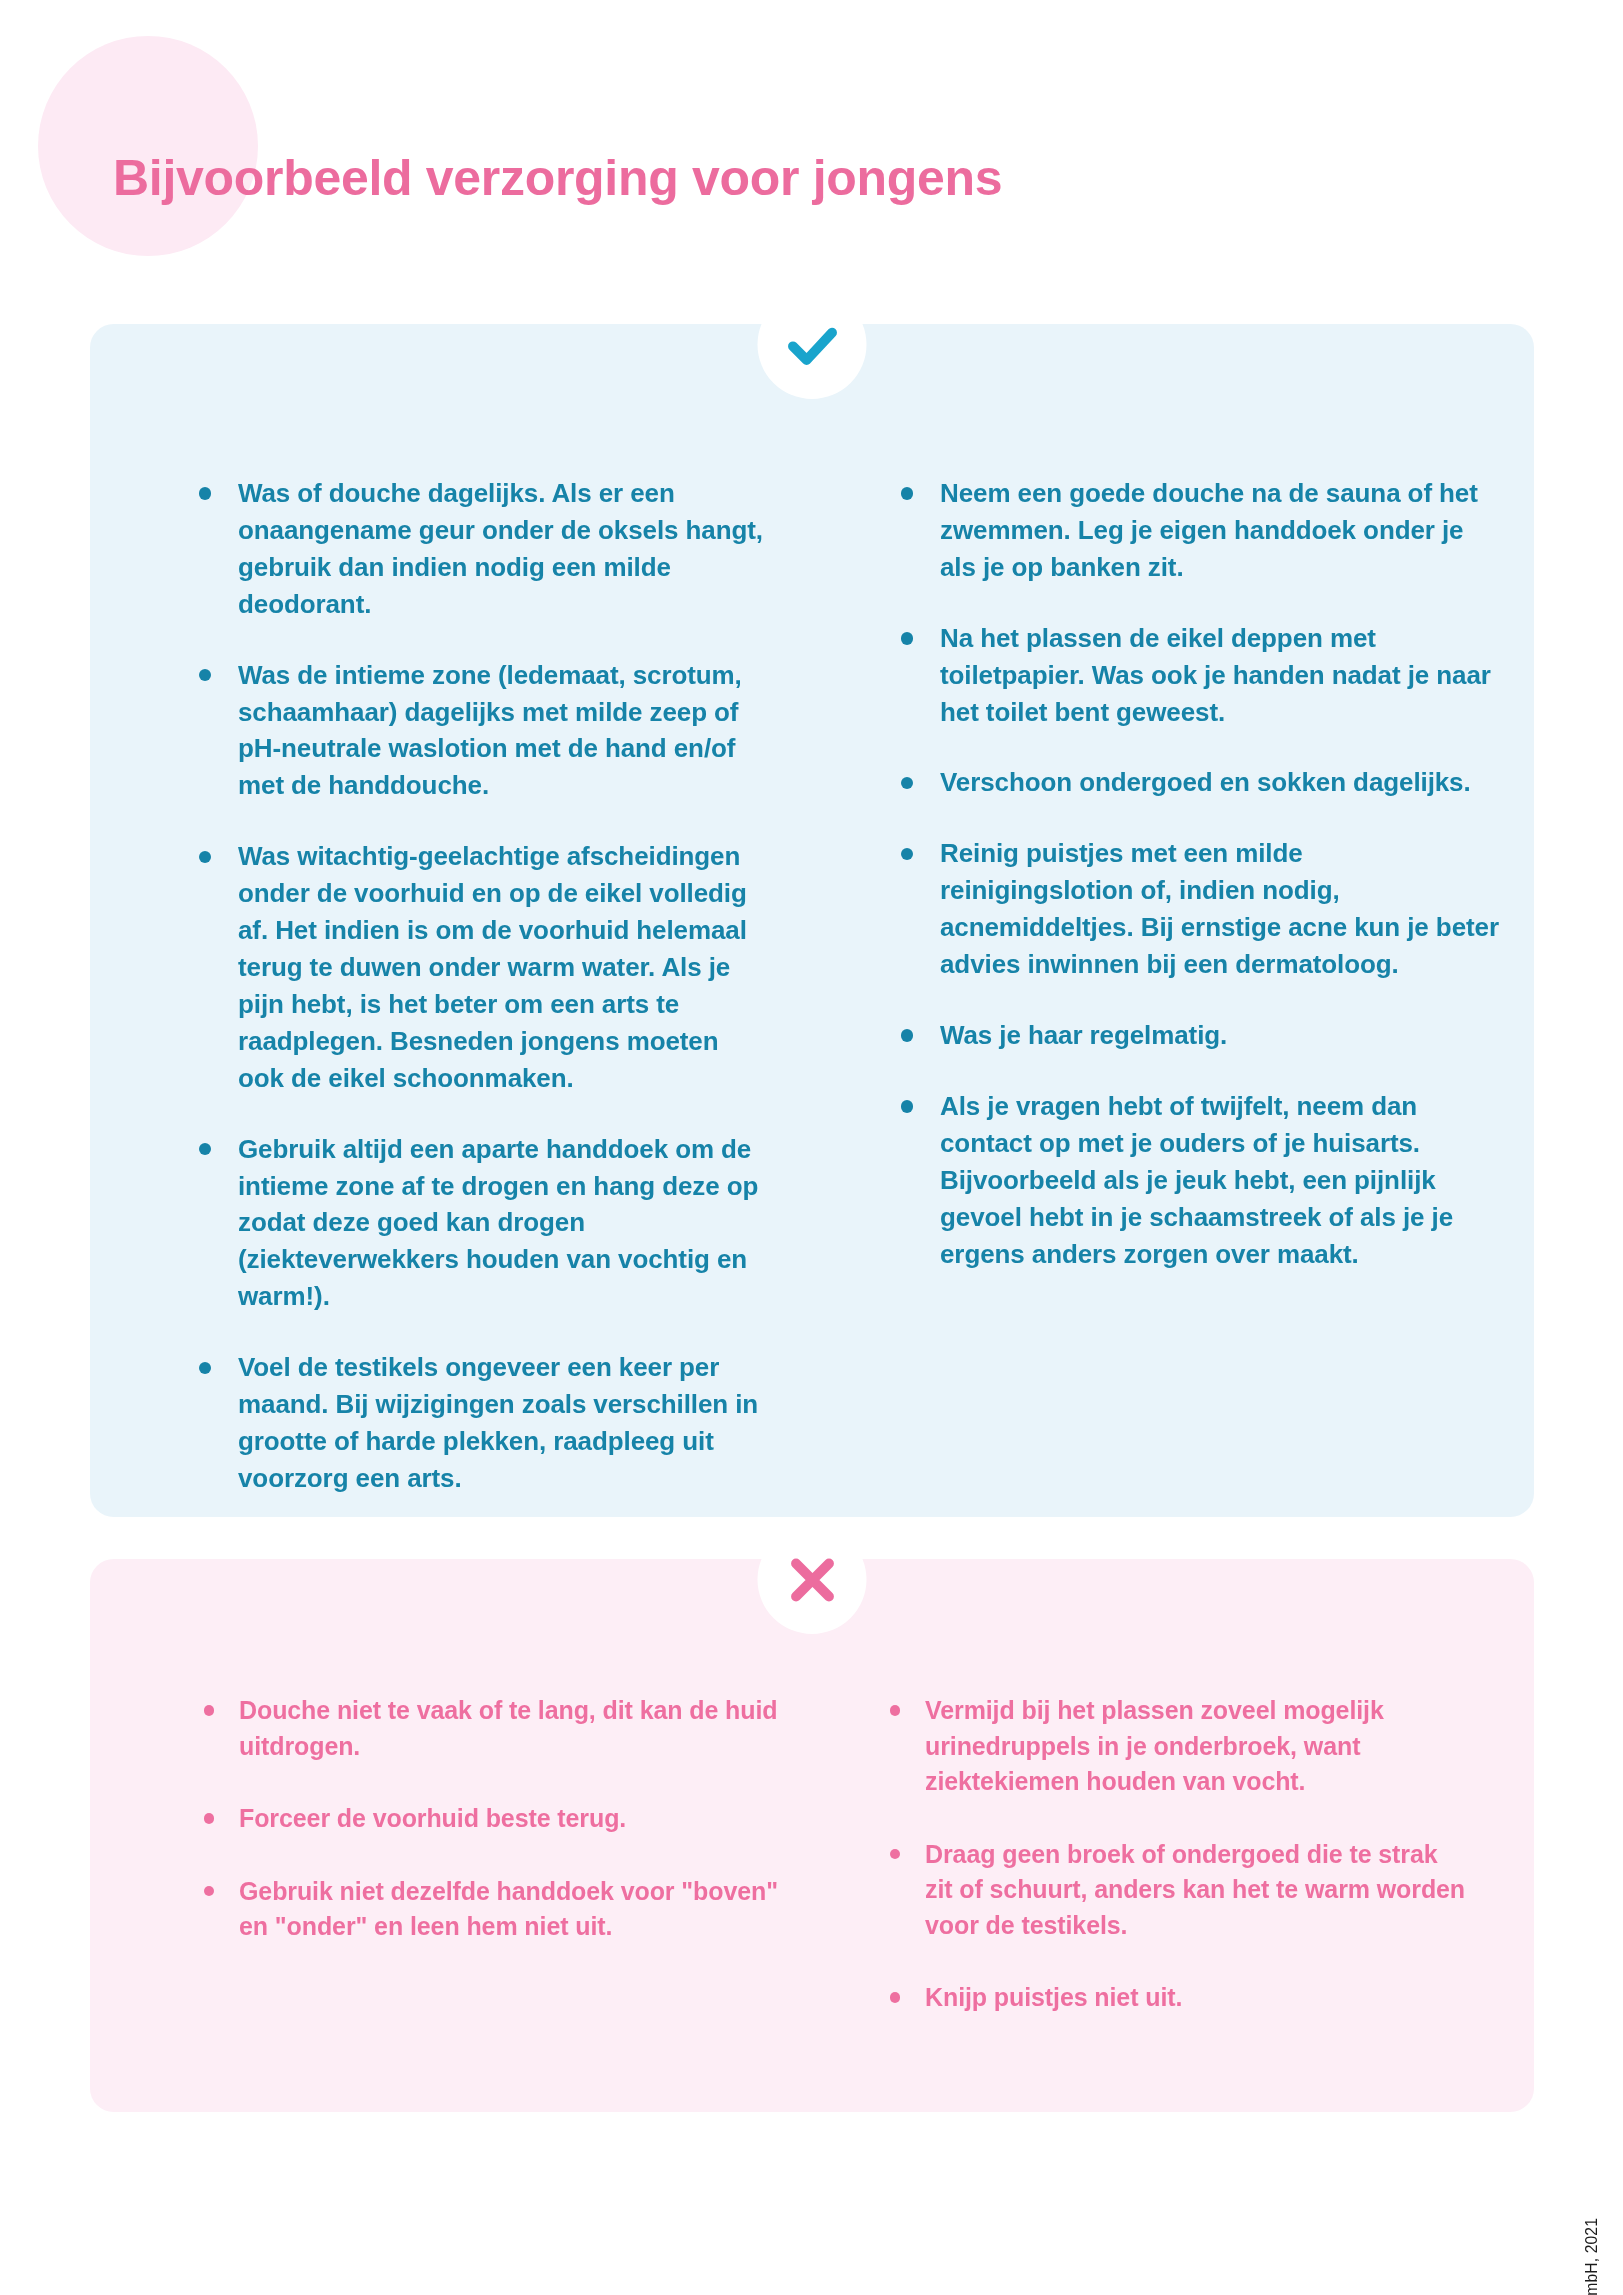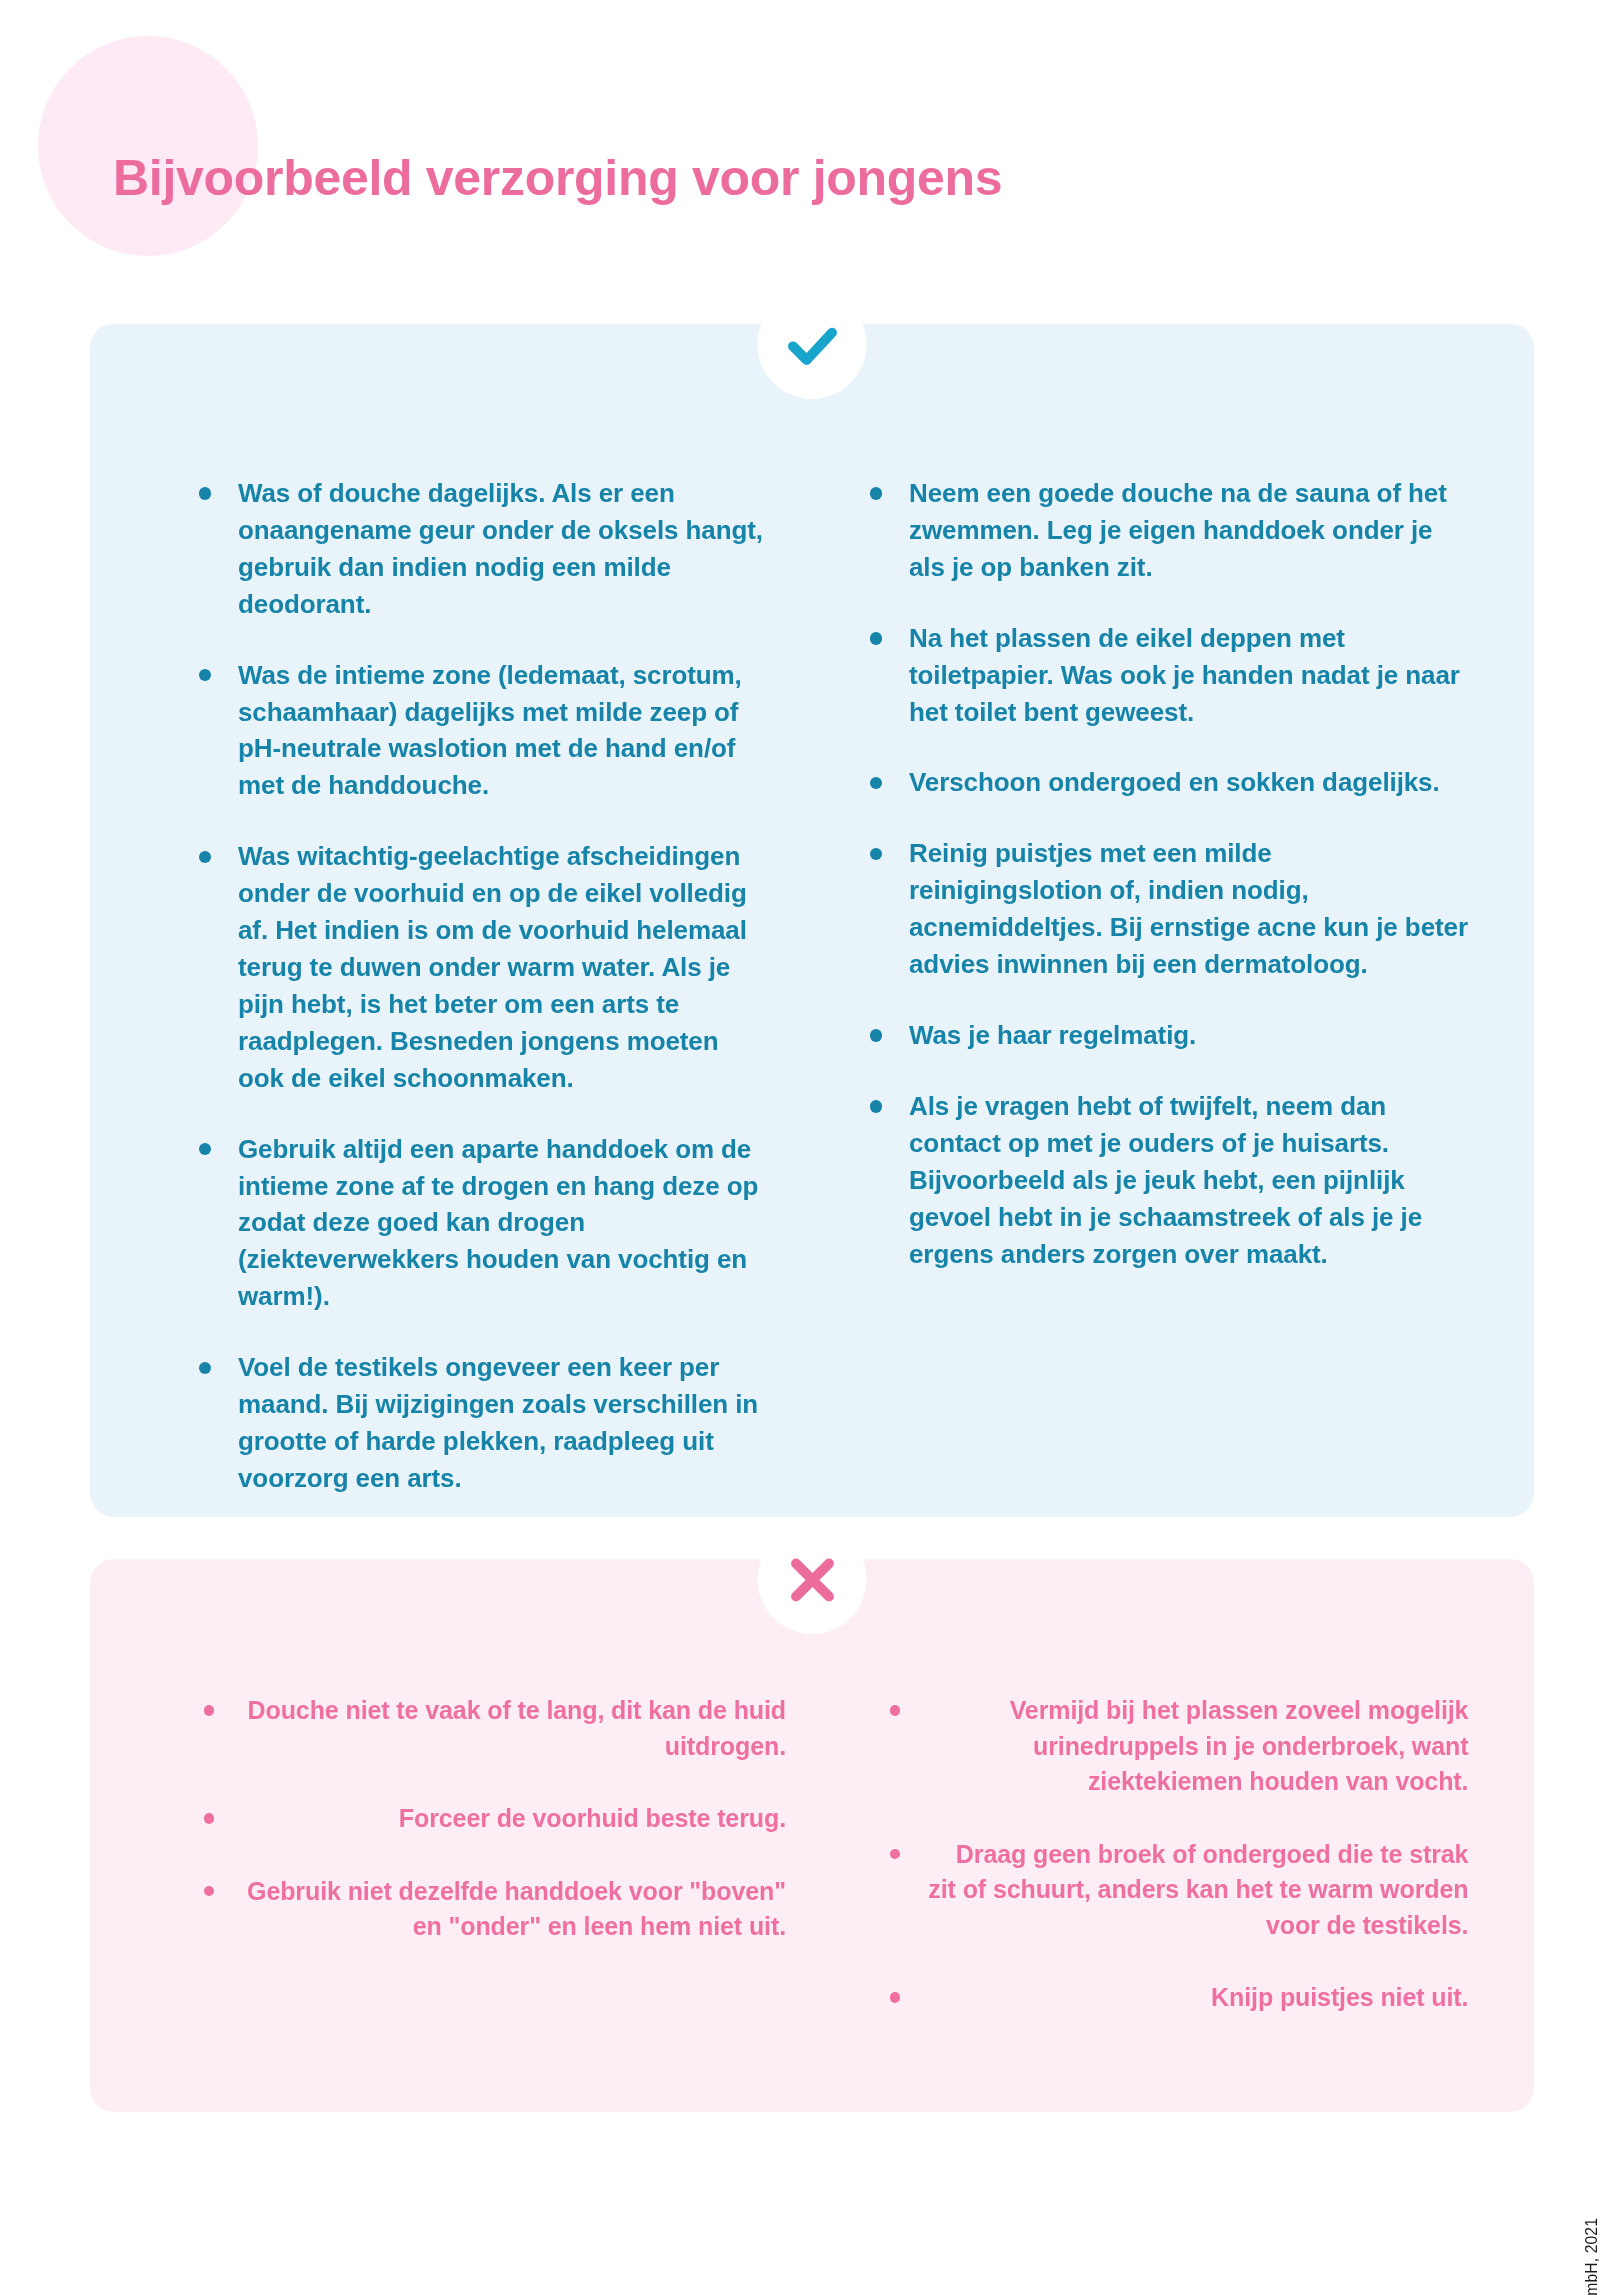"Was of douche dagelijks. Als" .panel-do .cols { gap: none -> 31px }
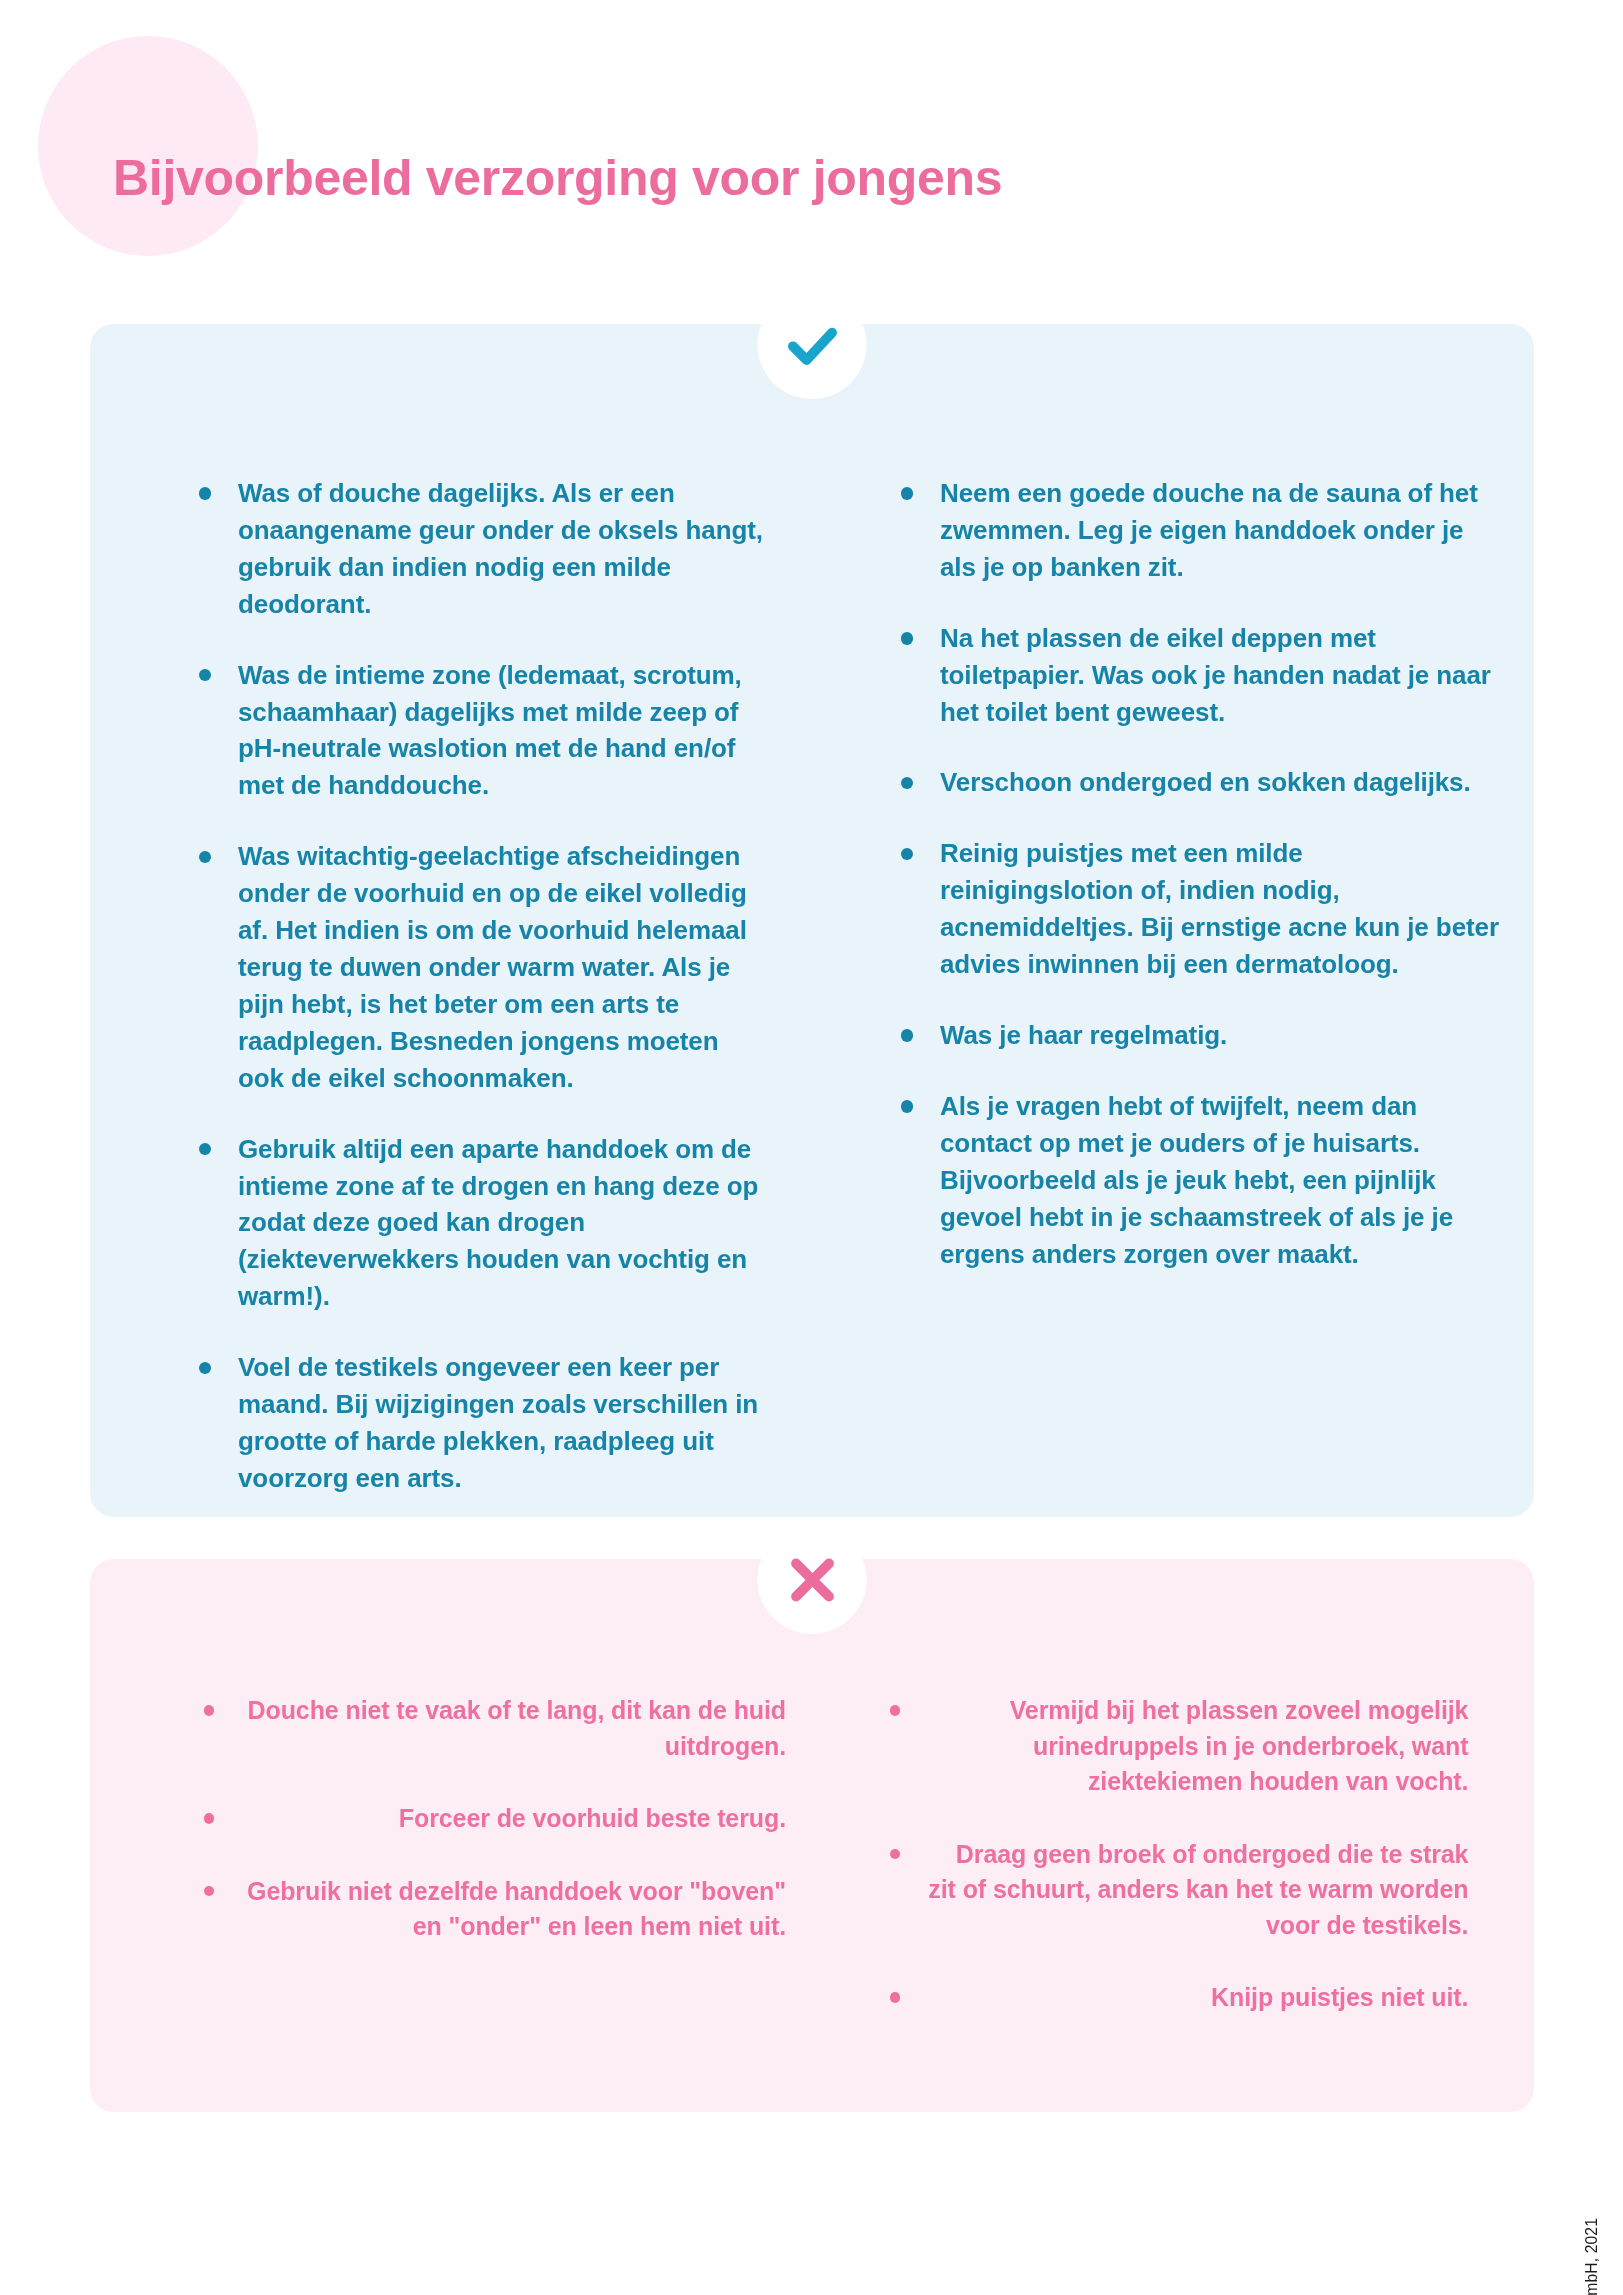"Douche niet te vaak of" .panel-dont ul.bullets > li { text-align: right -> none }
